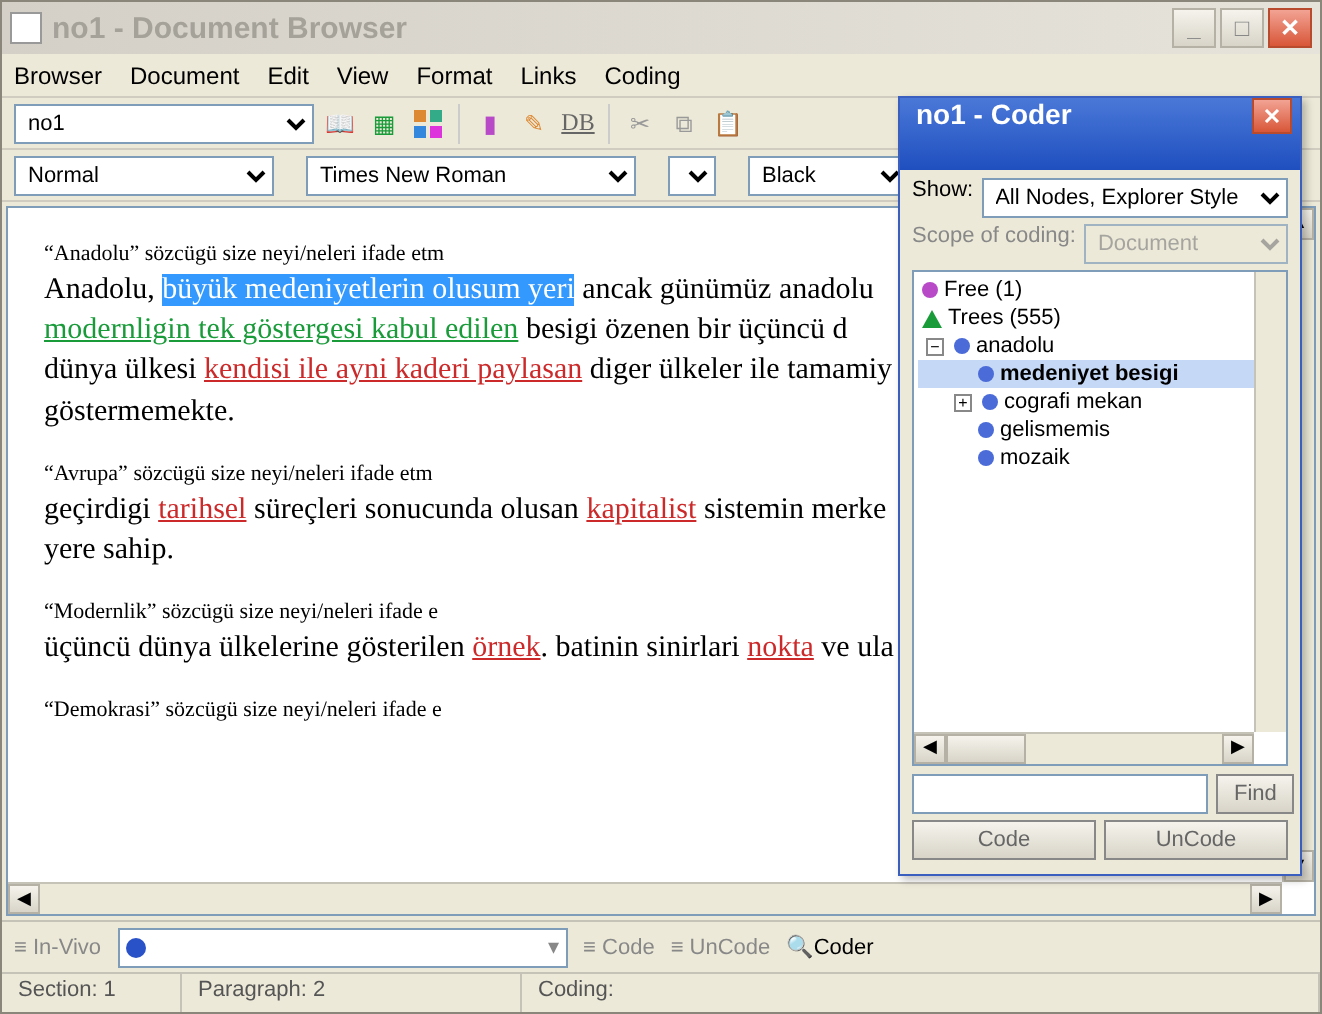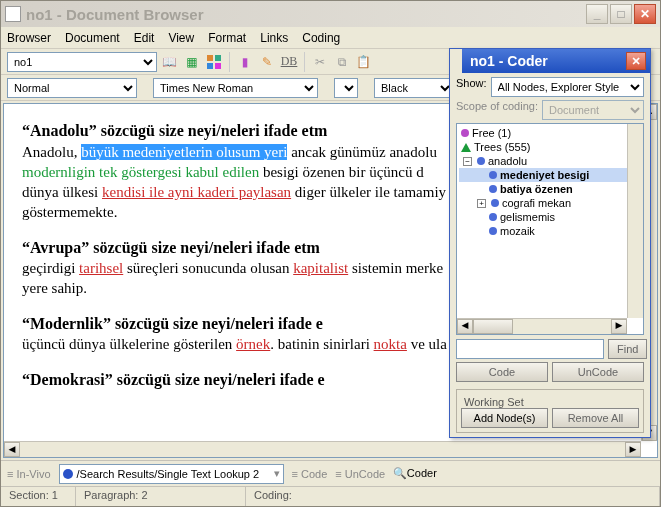"no1 - Coder" .coder-title { align-items: center -> none; height: 24px -> 36px; margin-left: 12px -> none }
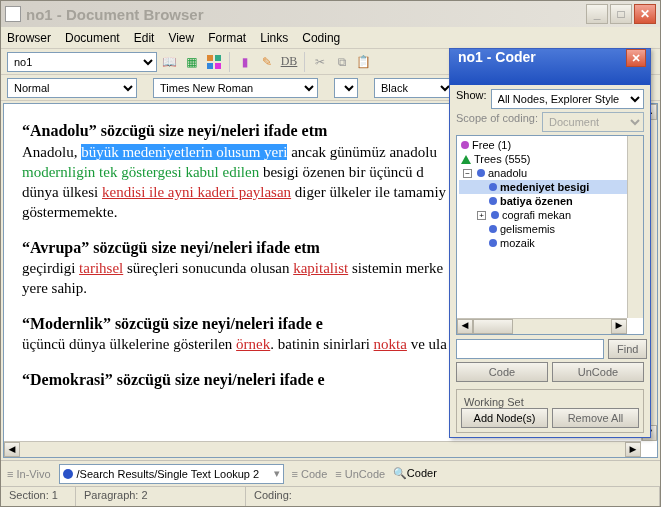"“Anadolu” sözcügü size neyi/neleri ifade" .heading { font-size: 16px -> 11px; font-weight: bold -> normal }
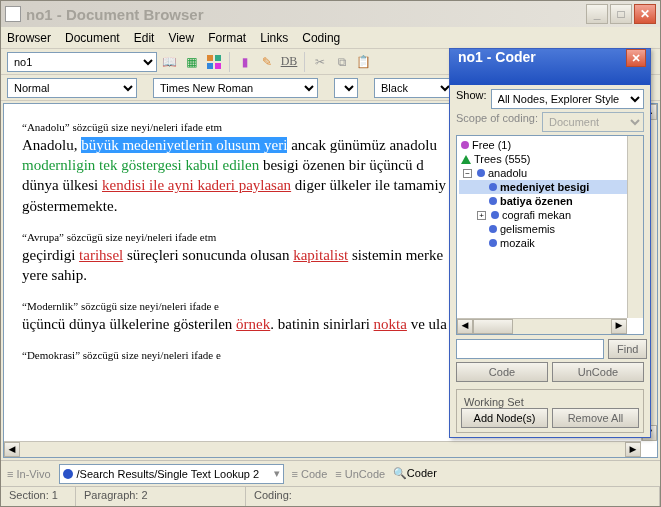"modernligin tek göstergesi kabul edilen" .link-green { text-decoration: none -> underline }
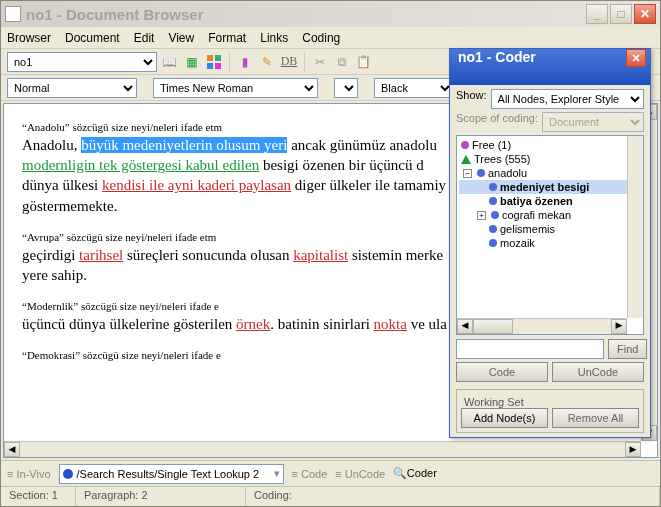"batiya özenen" div.tree-item { html: <div> <span></span> <b>batiya özenen</b> </div> -> none }
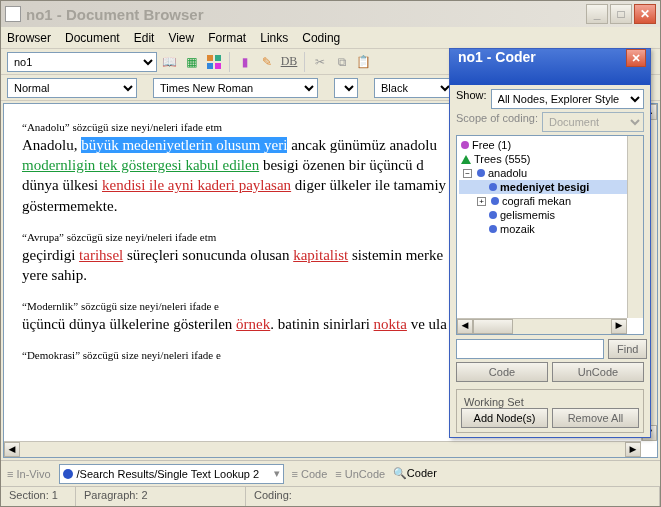"Working Set" div.fieldset { html: <div> <div>Working Set</div> <div> <button>Add Node(s)</button> <button>Remove All</button> </div> </div> -> none }
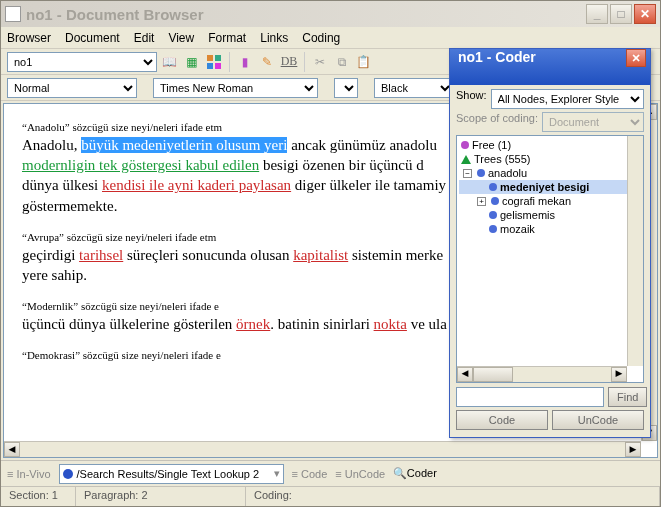"/Search Results/Single Text Lookup 2" span { html: <span>/Search Results/Single Text Lookup 2</span> -> none }
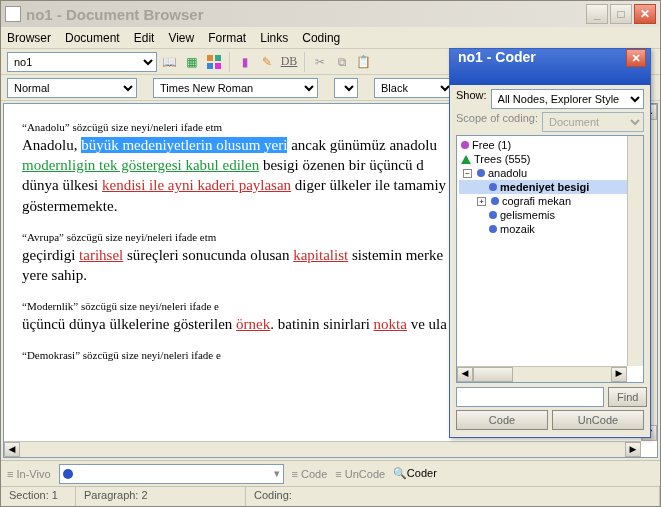"Section: 1" div.cell { width: 75px -> 90px }
